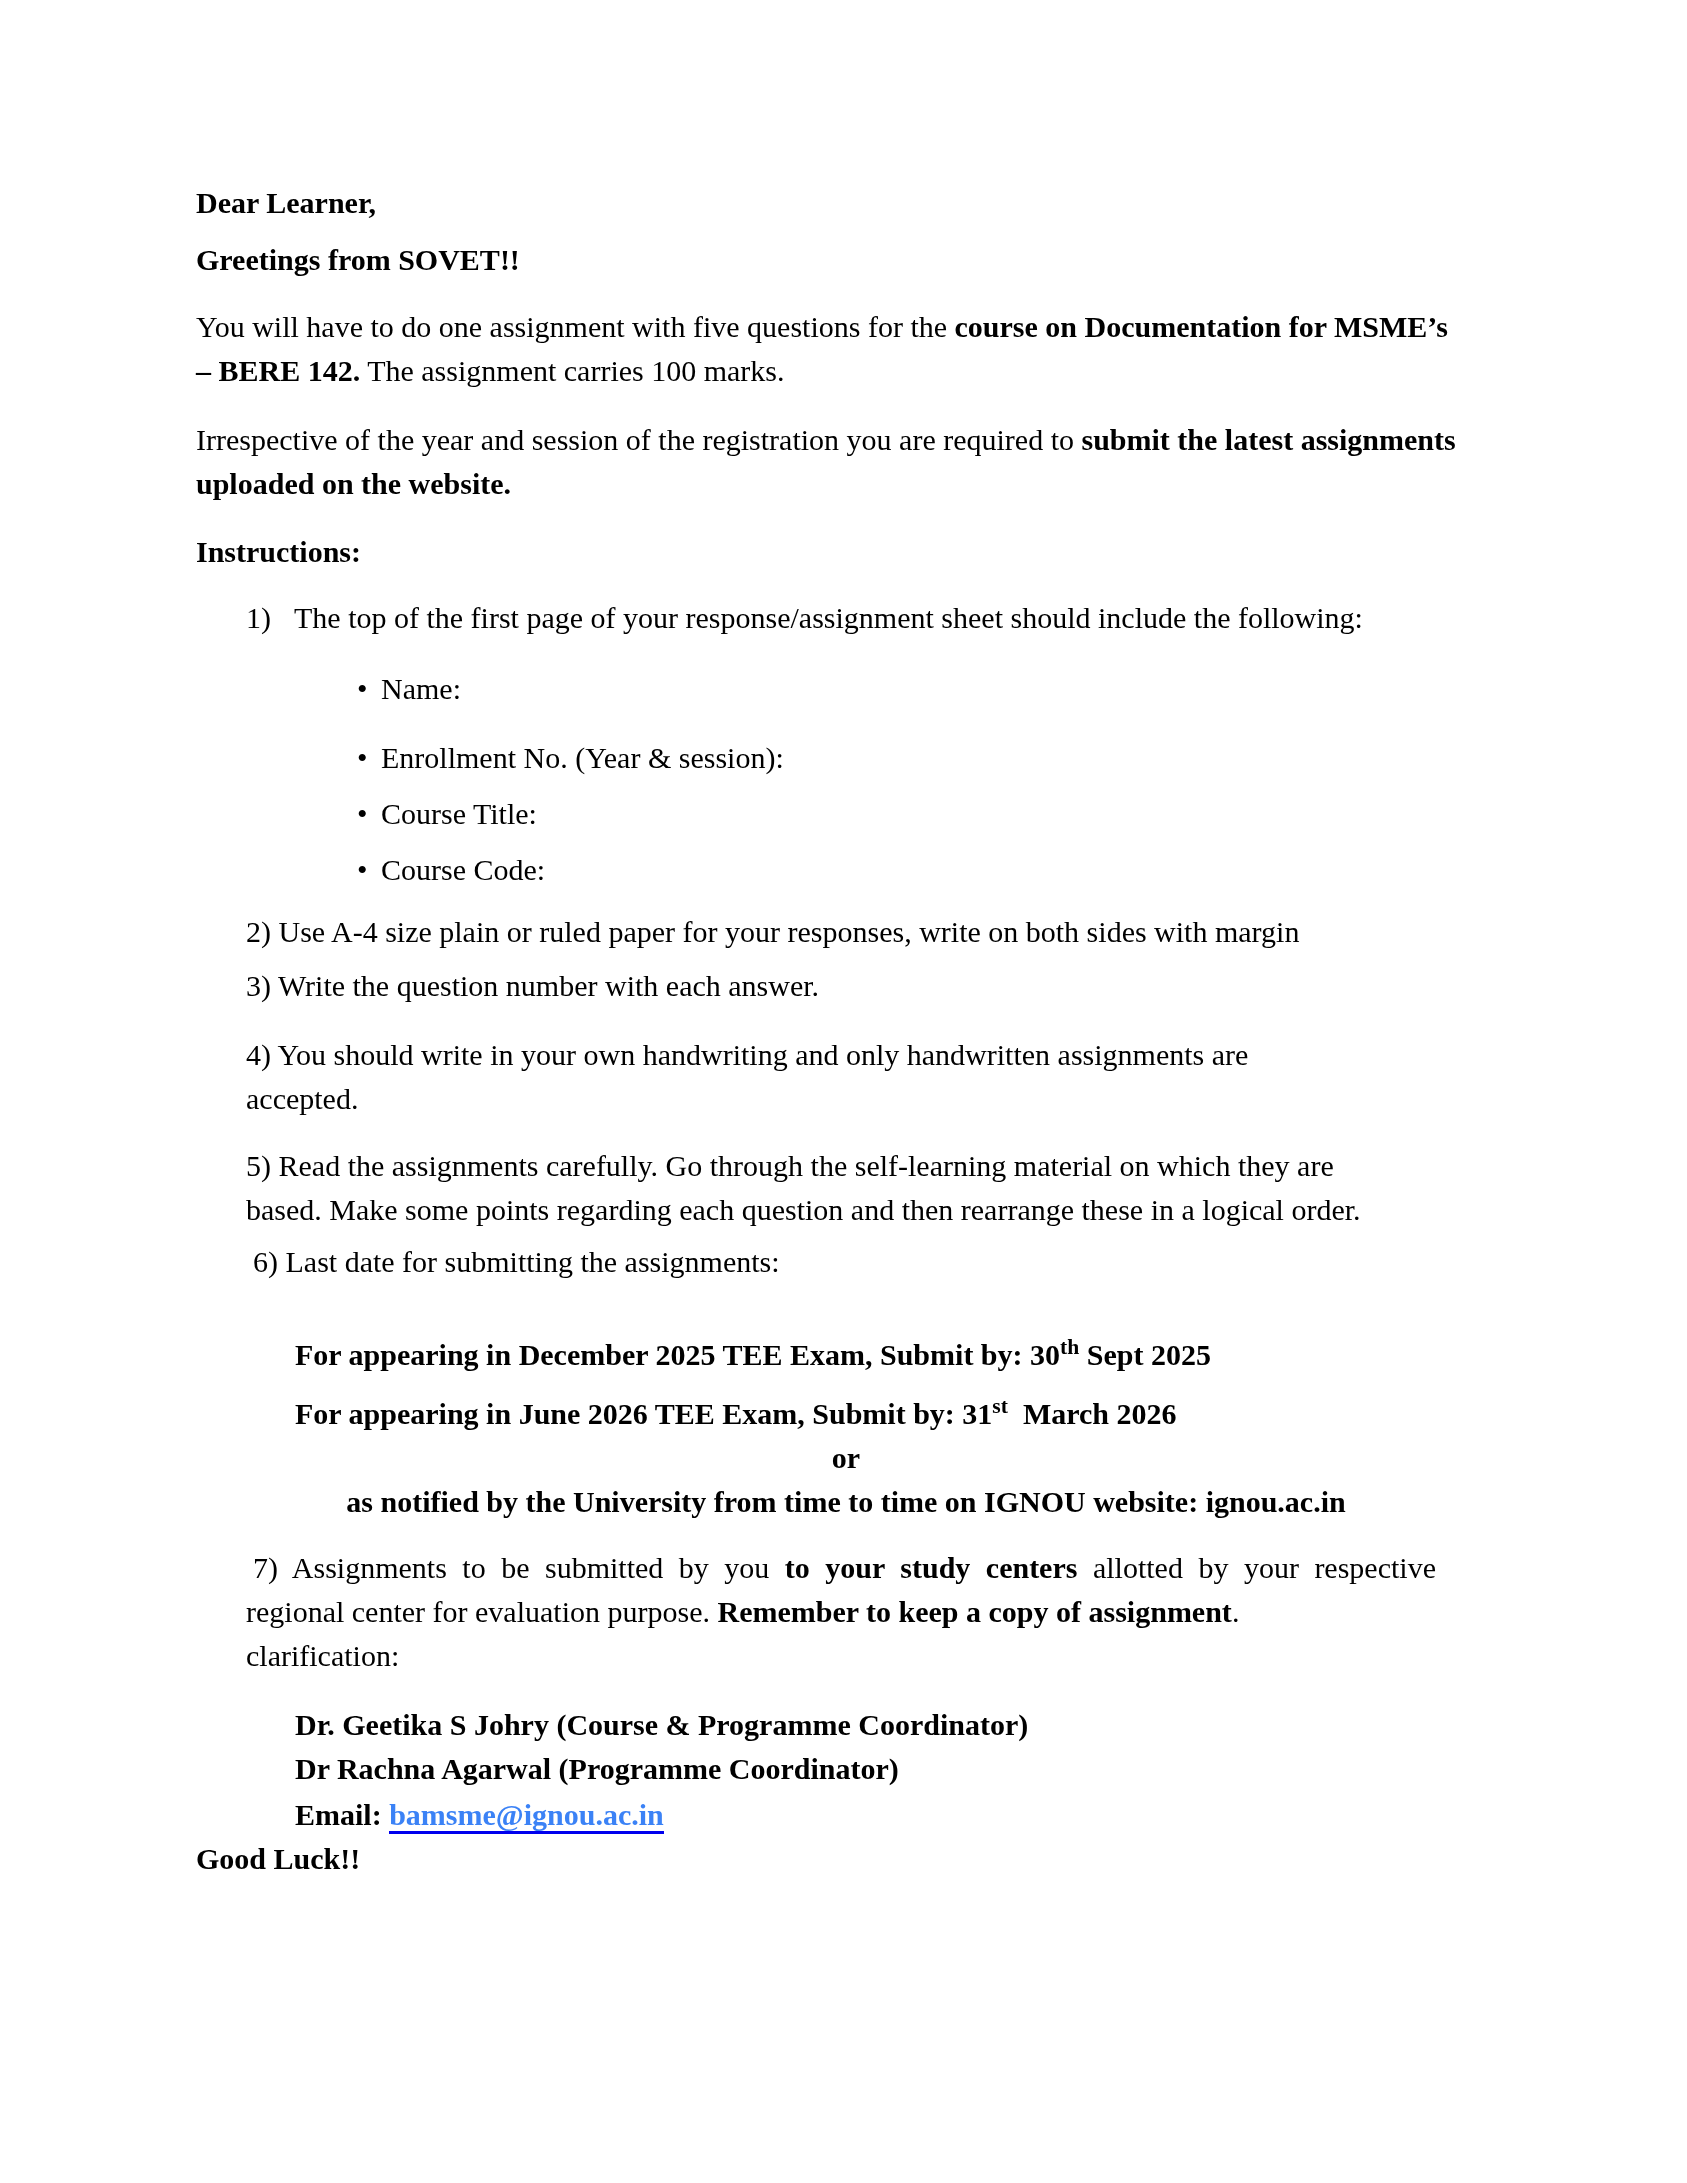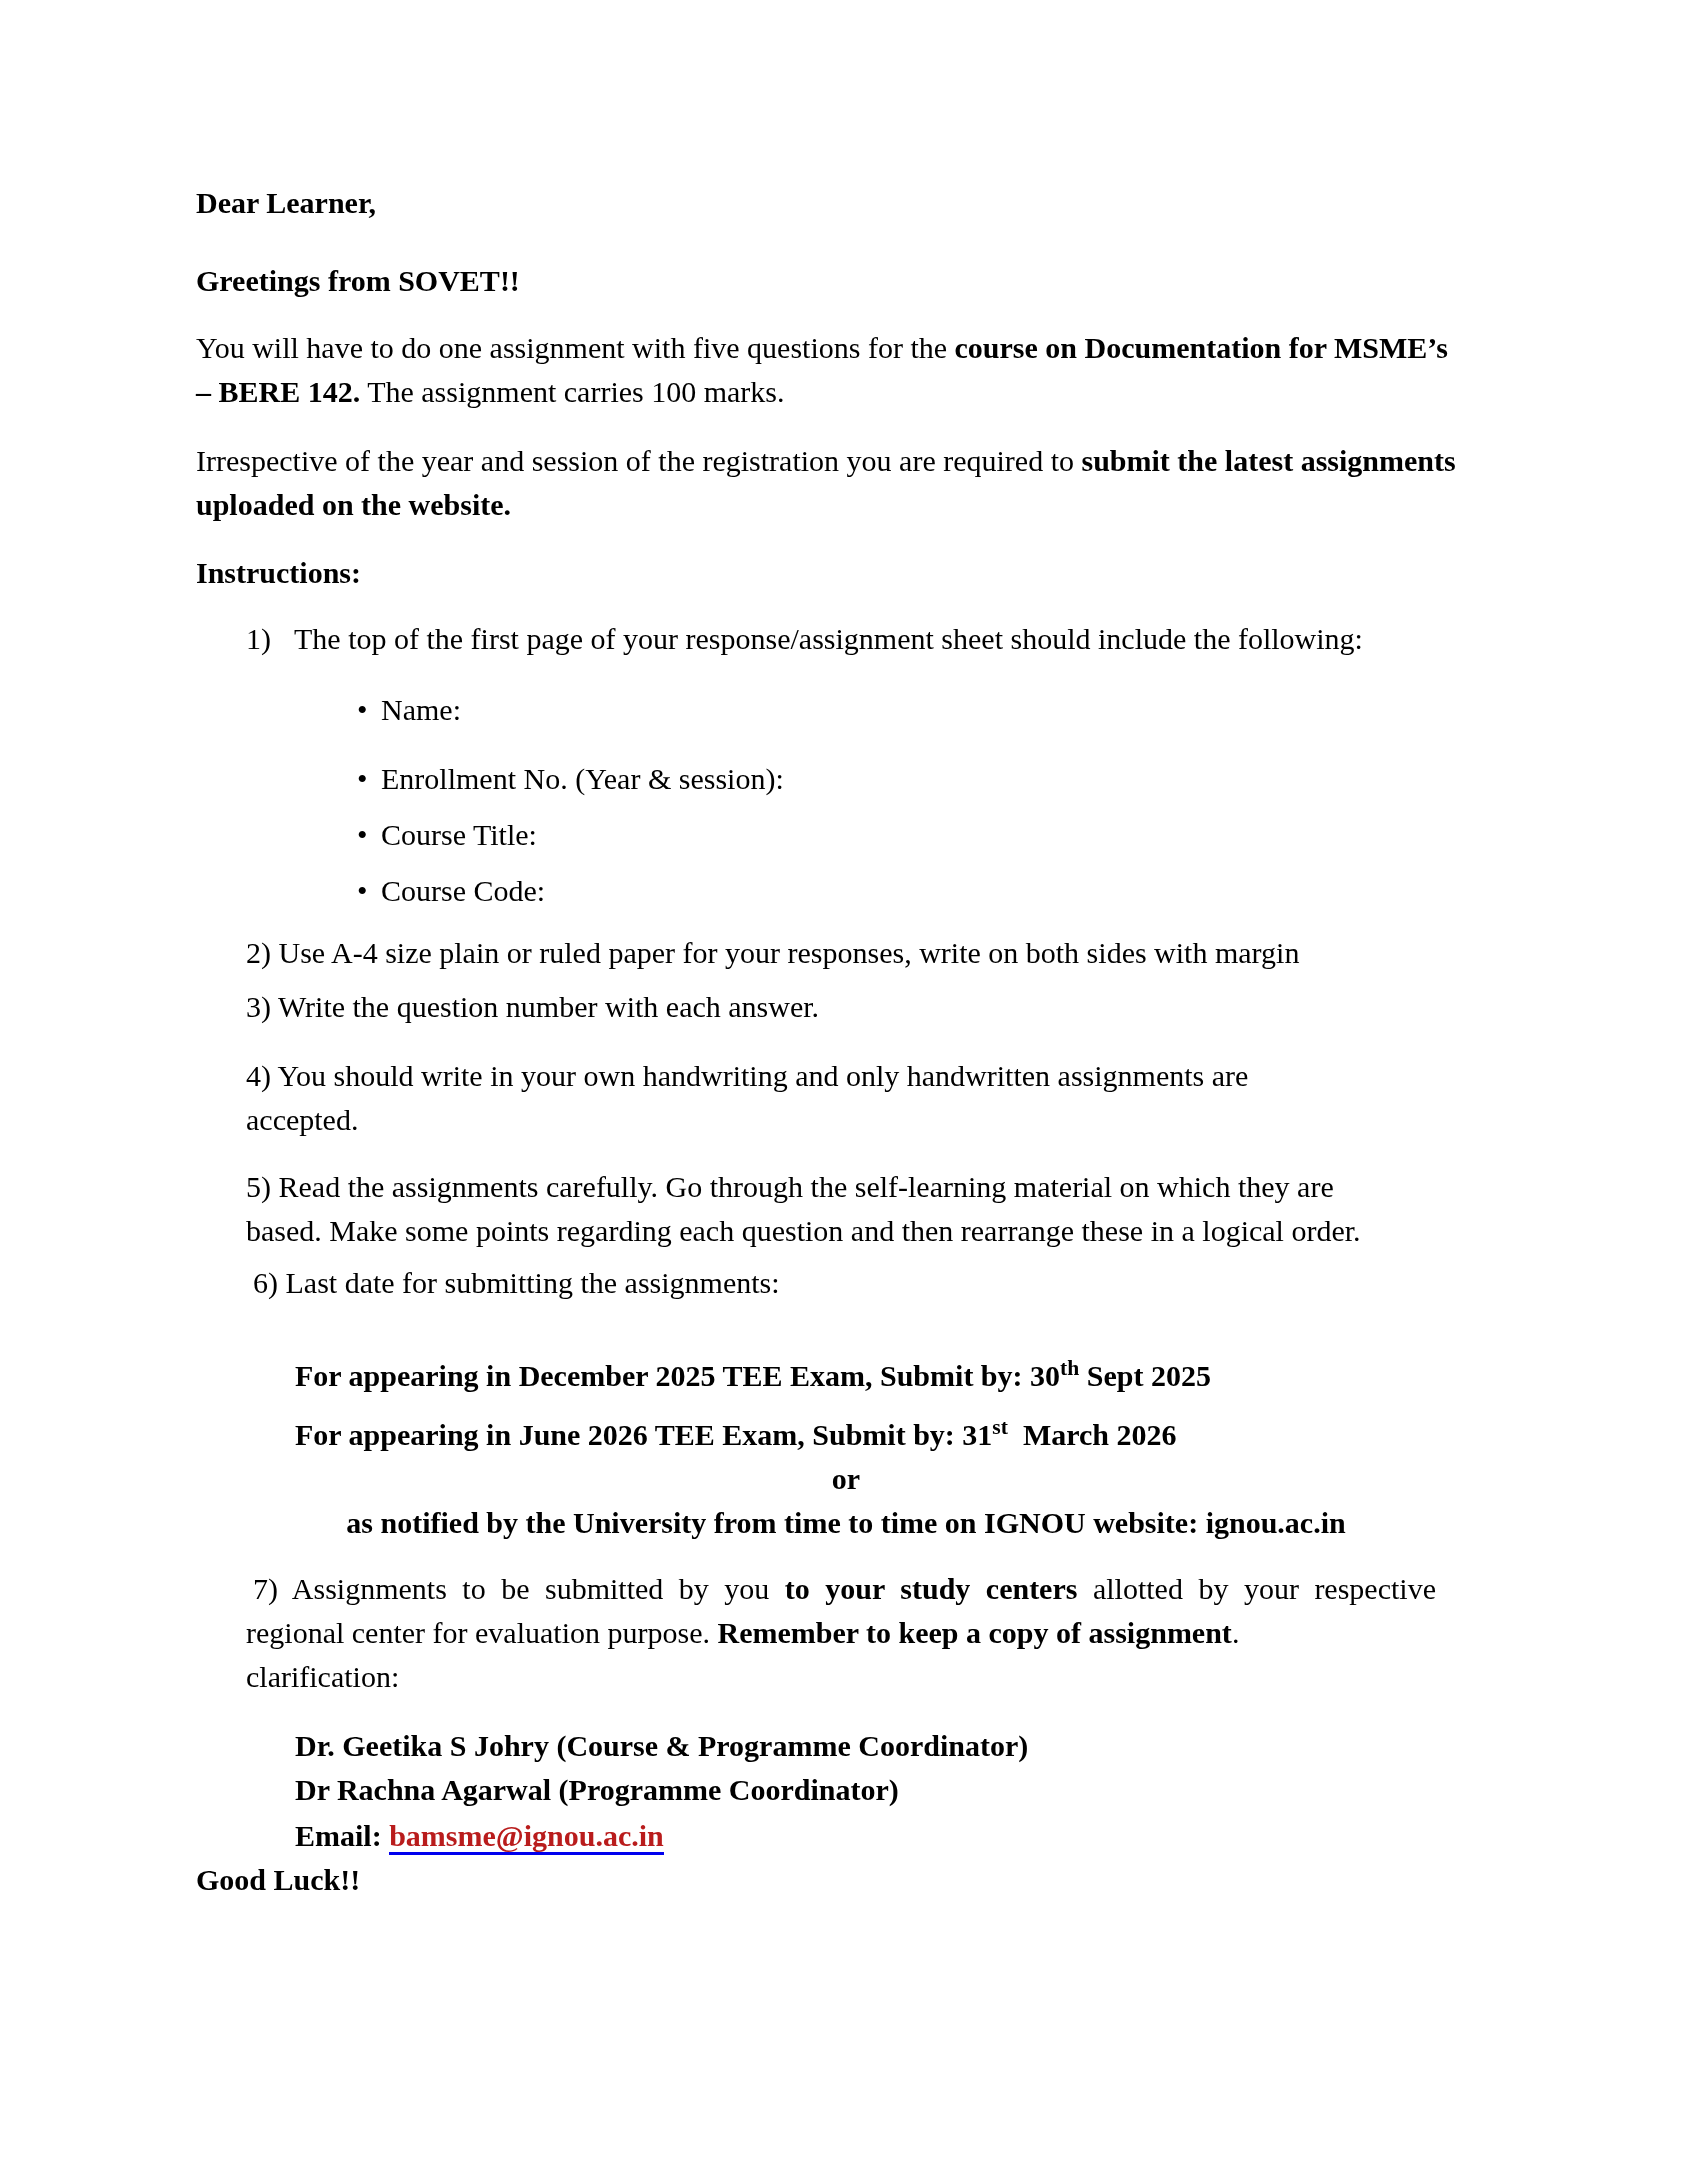"Greetings from SOVET!!" div.line { margin-top: 34px -> 13px }
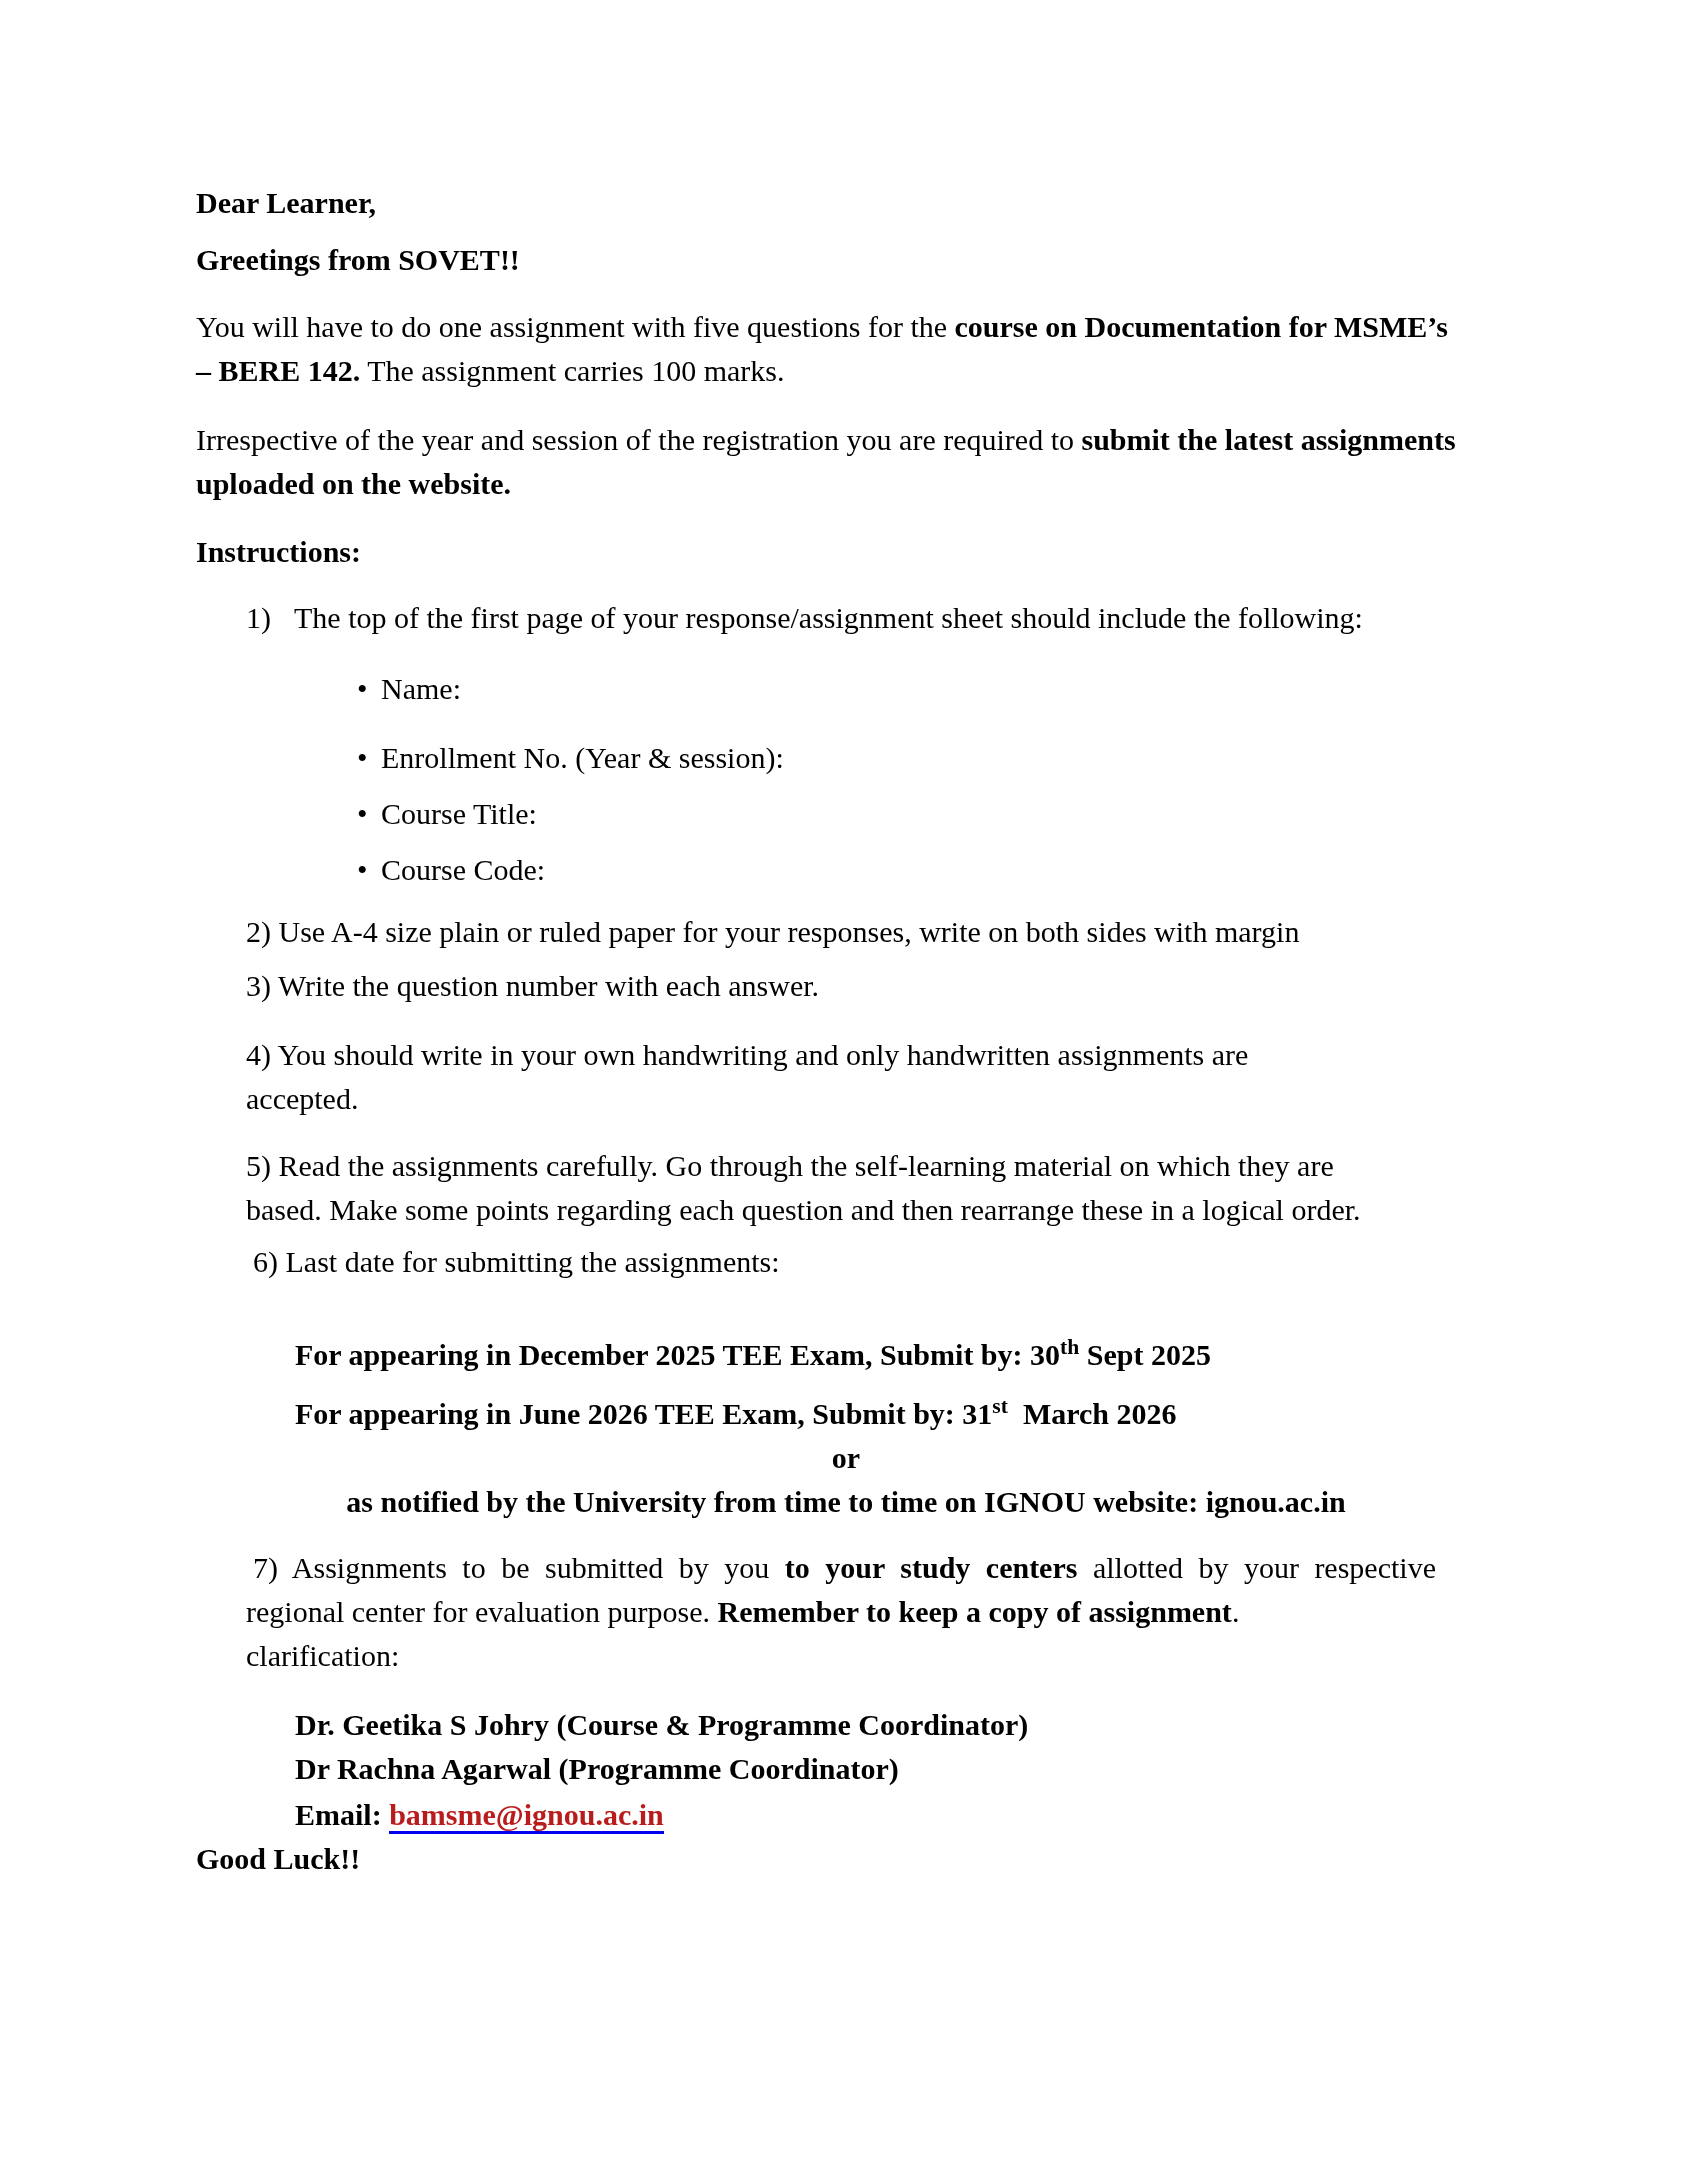"bamsme@ignou.ac.in" .link { color: #b91c1c -> #3b82f6 }
